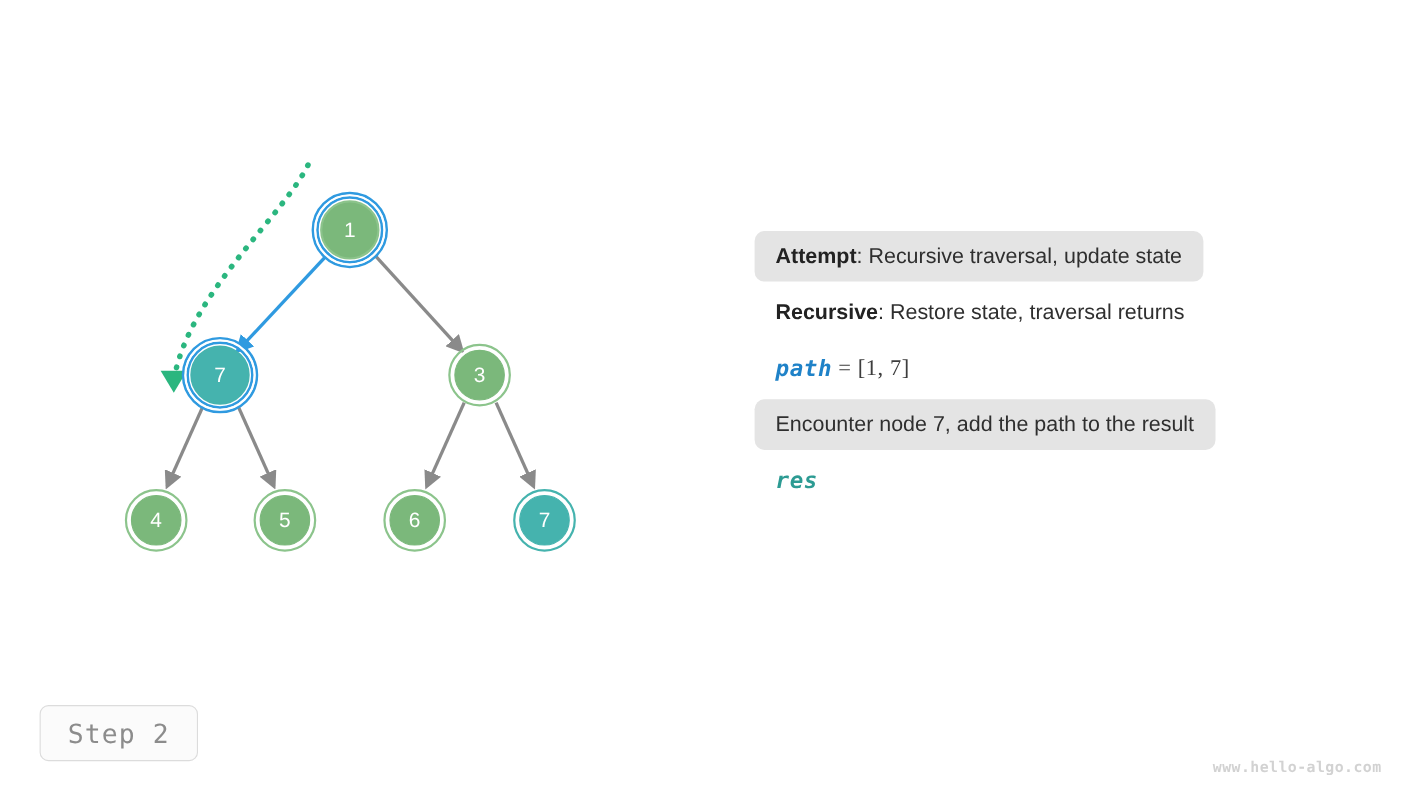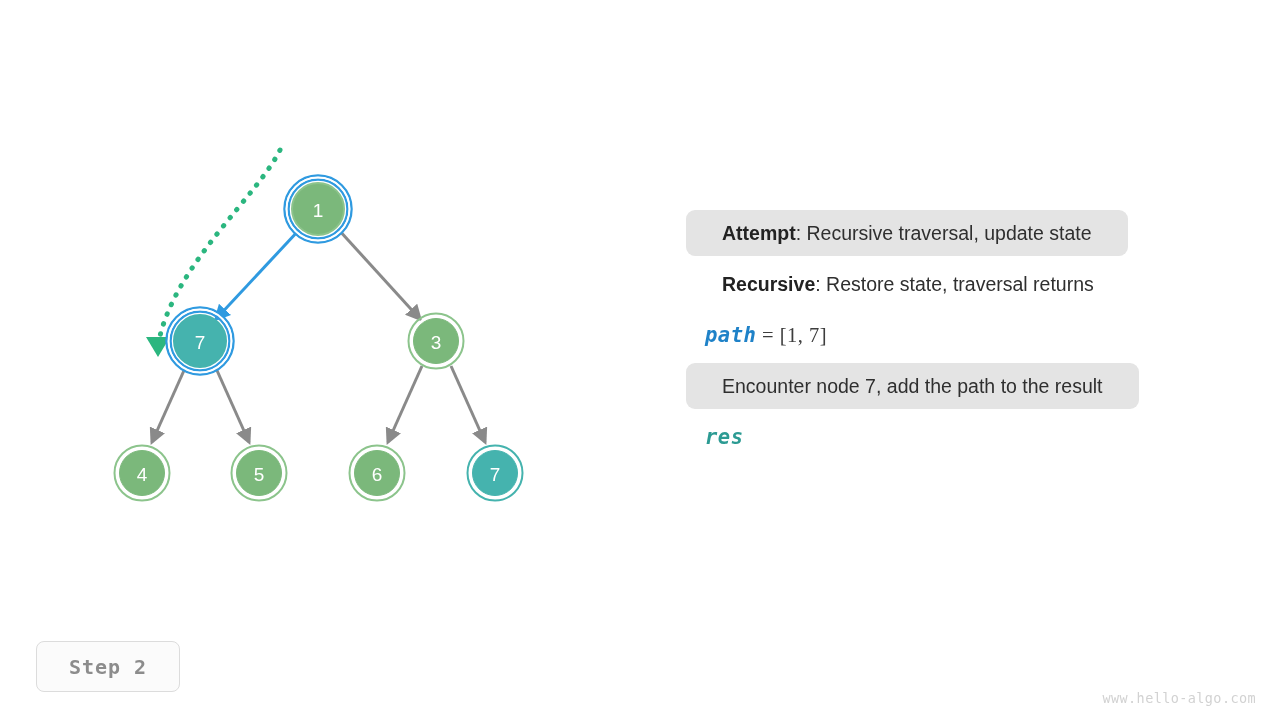"Attempt: Recursive traversal, update" .info-text { padding: 10px 36px -> 10px 19px }
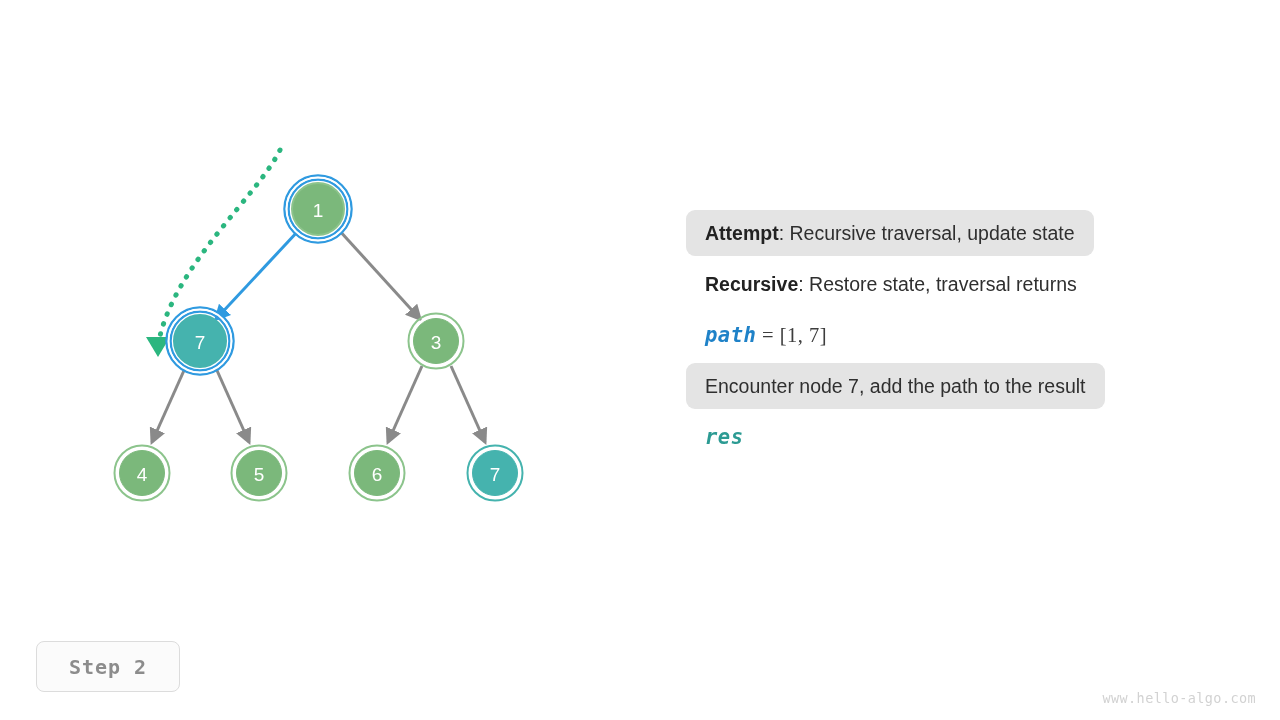"Step 2" #step-badge .step-text { font-size: 20px -> 24px; font-weight: bold -> normal }
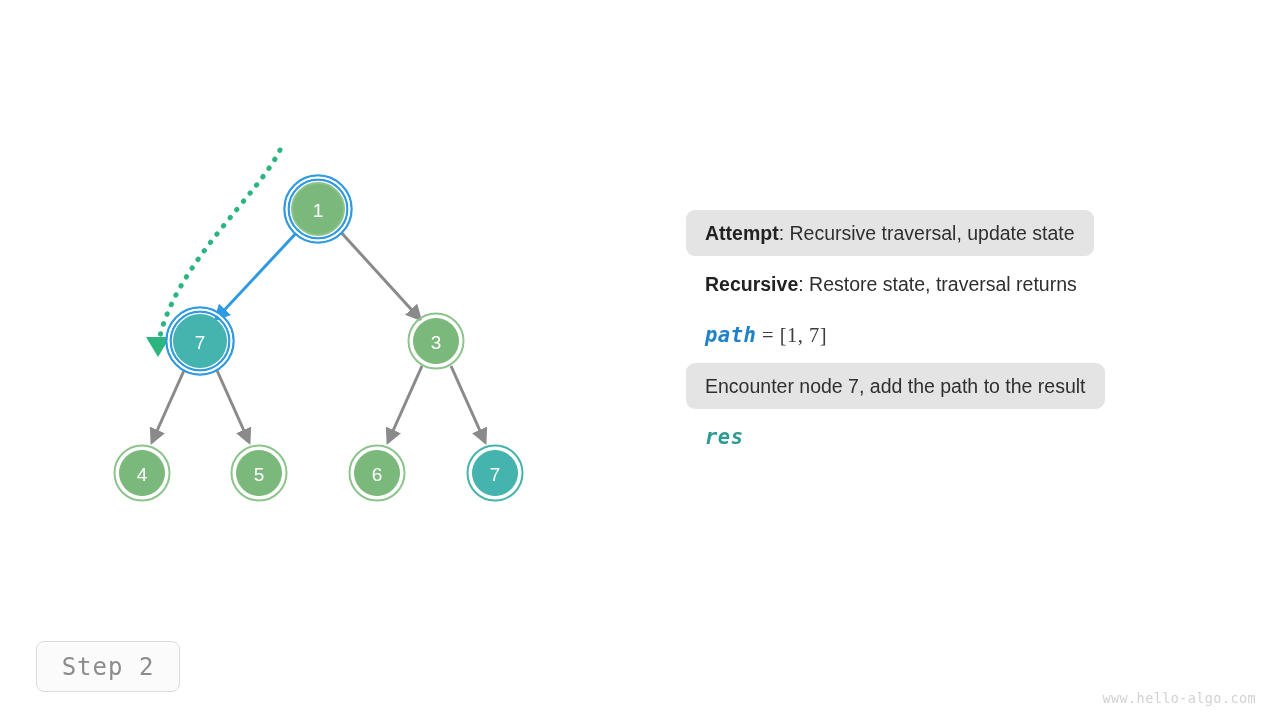"www.hello-algo.com" #watermark { font-weight: none -> bold }
